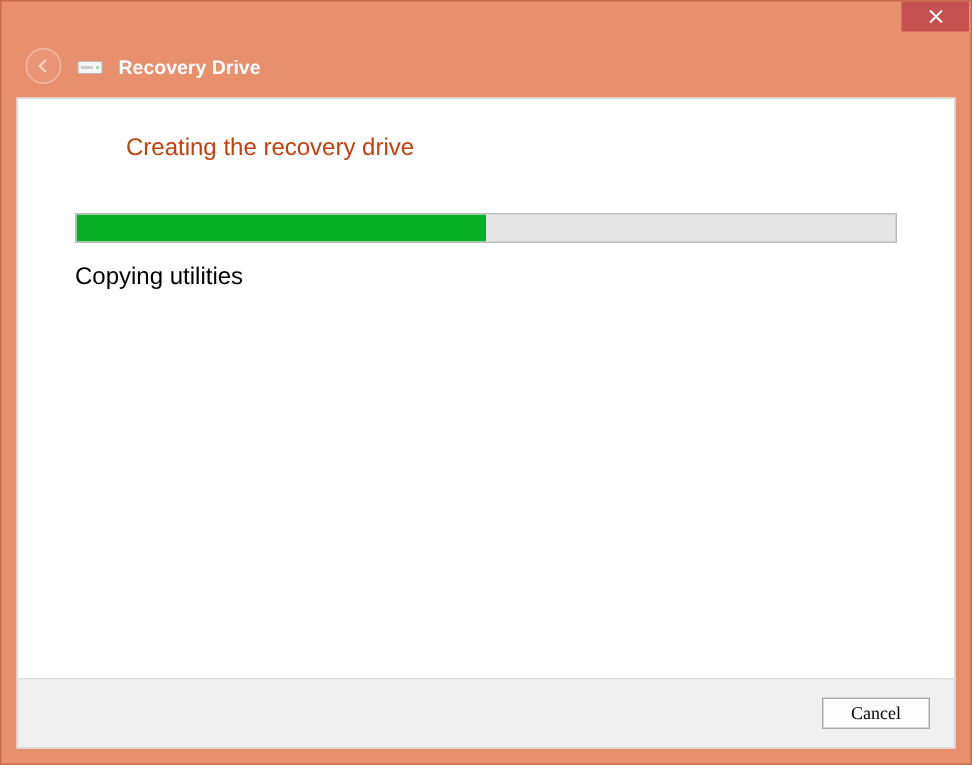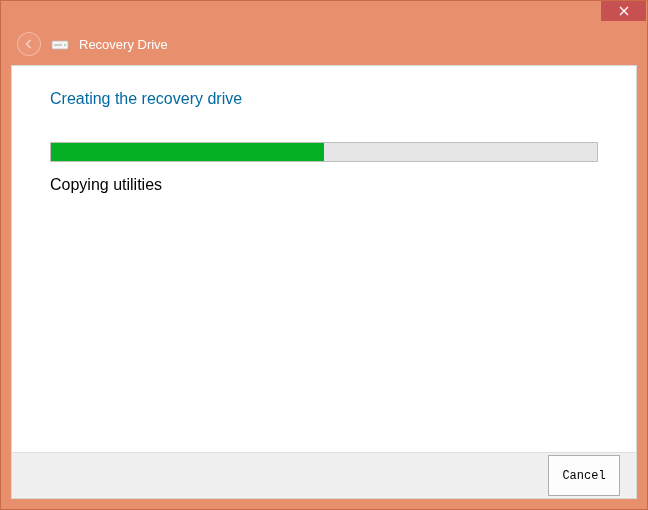"Recovery Drive" .window-title { font-weight: 400 -> 700 }
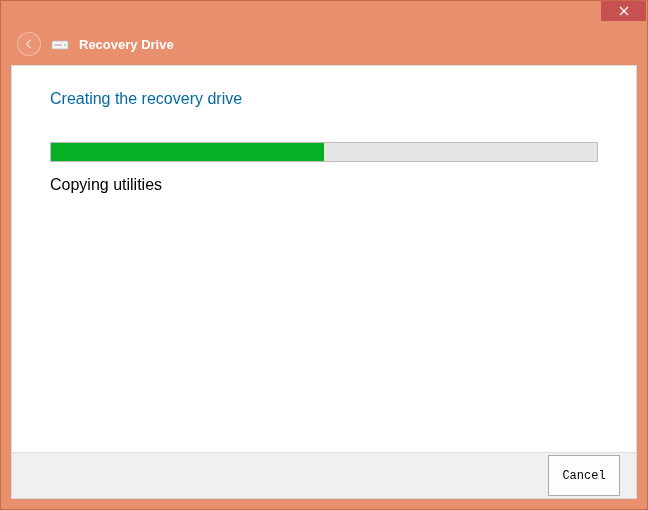"Creating the recovery drive" .heading { color: #0369a1 -> #c2410c; margin-left: none -> 34px }
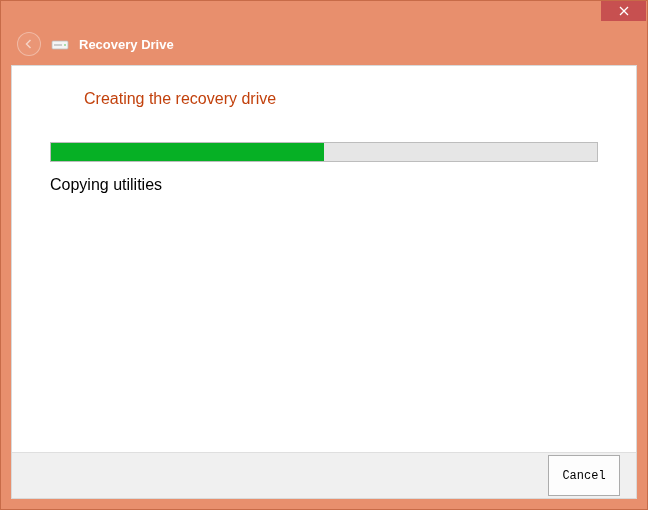"Cancel" .cancel-btn { font-family: Liberation Mono, monospace -> Liberation Serif, serif; height: 41px -> 21px }
